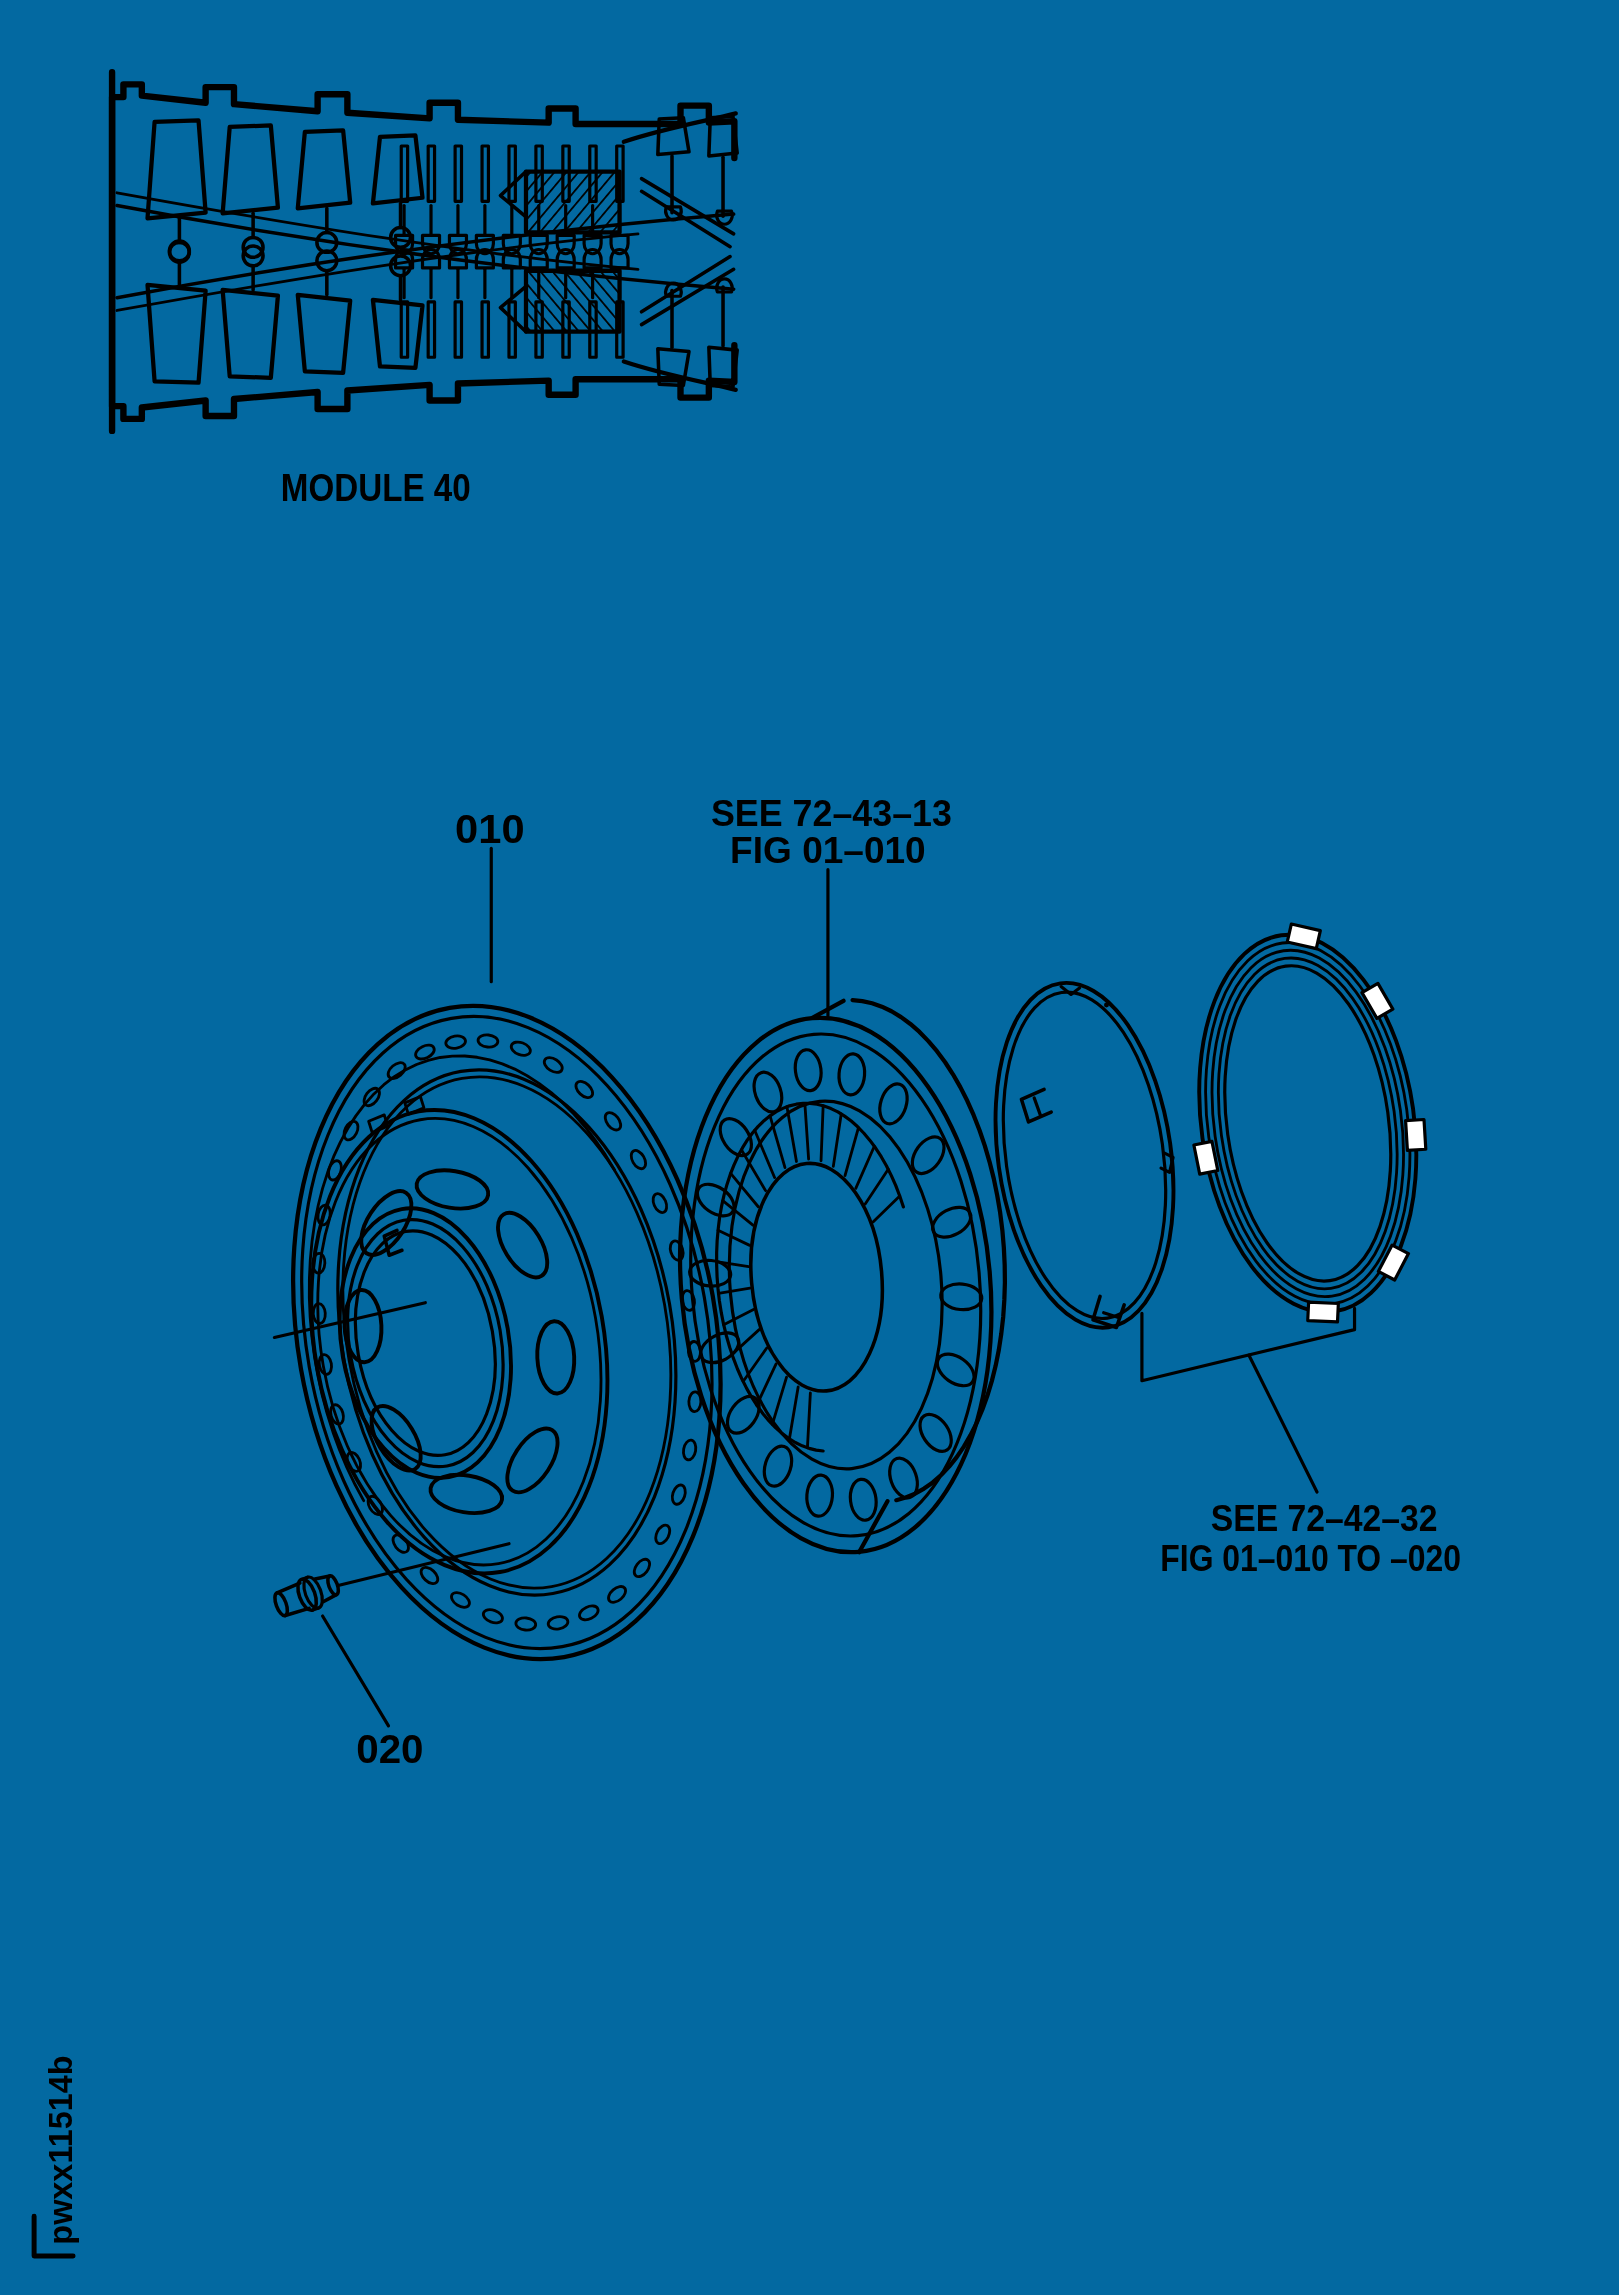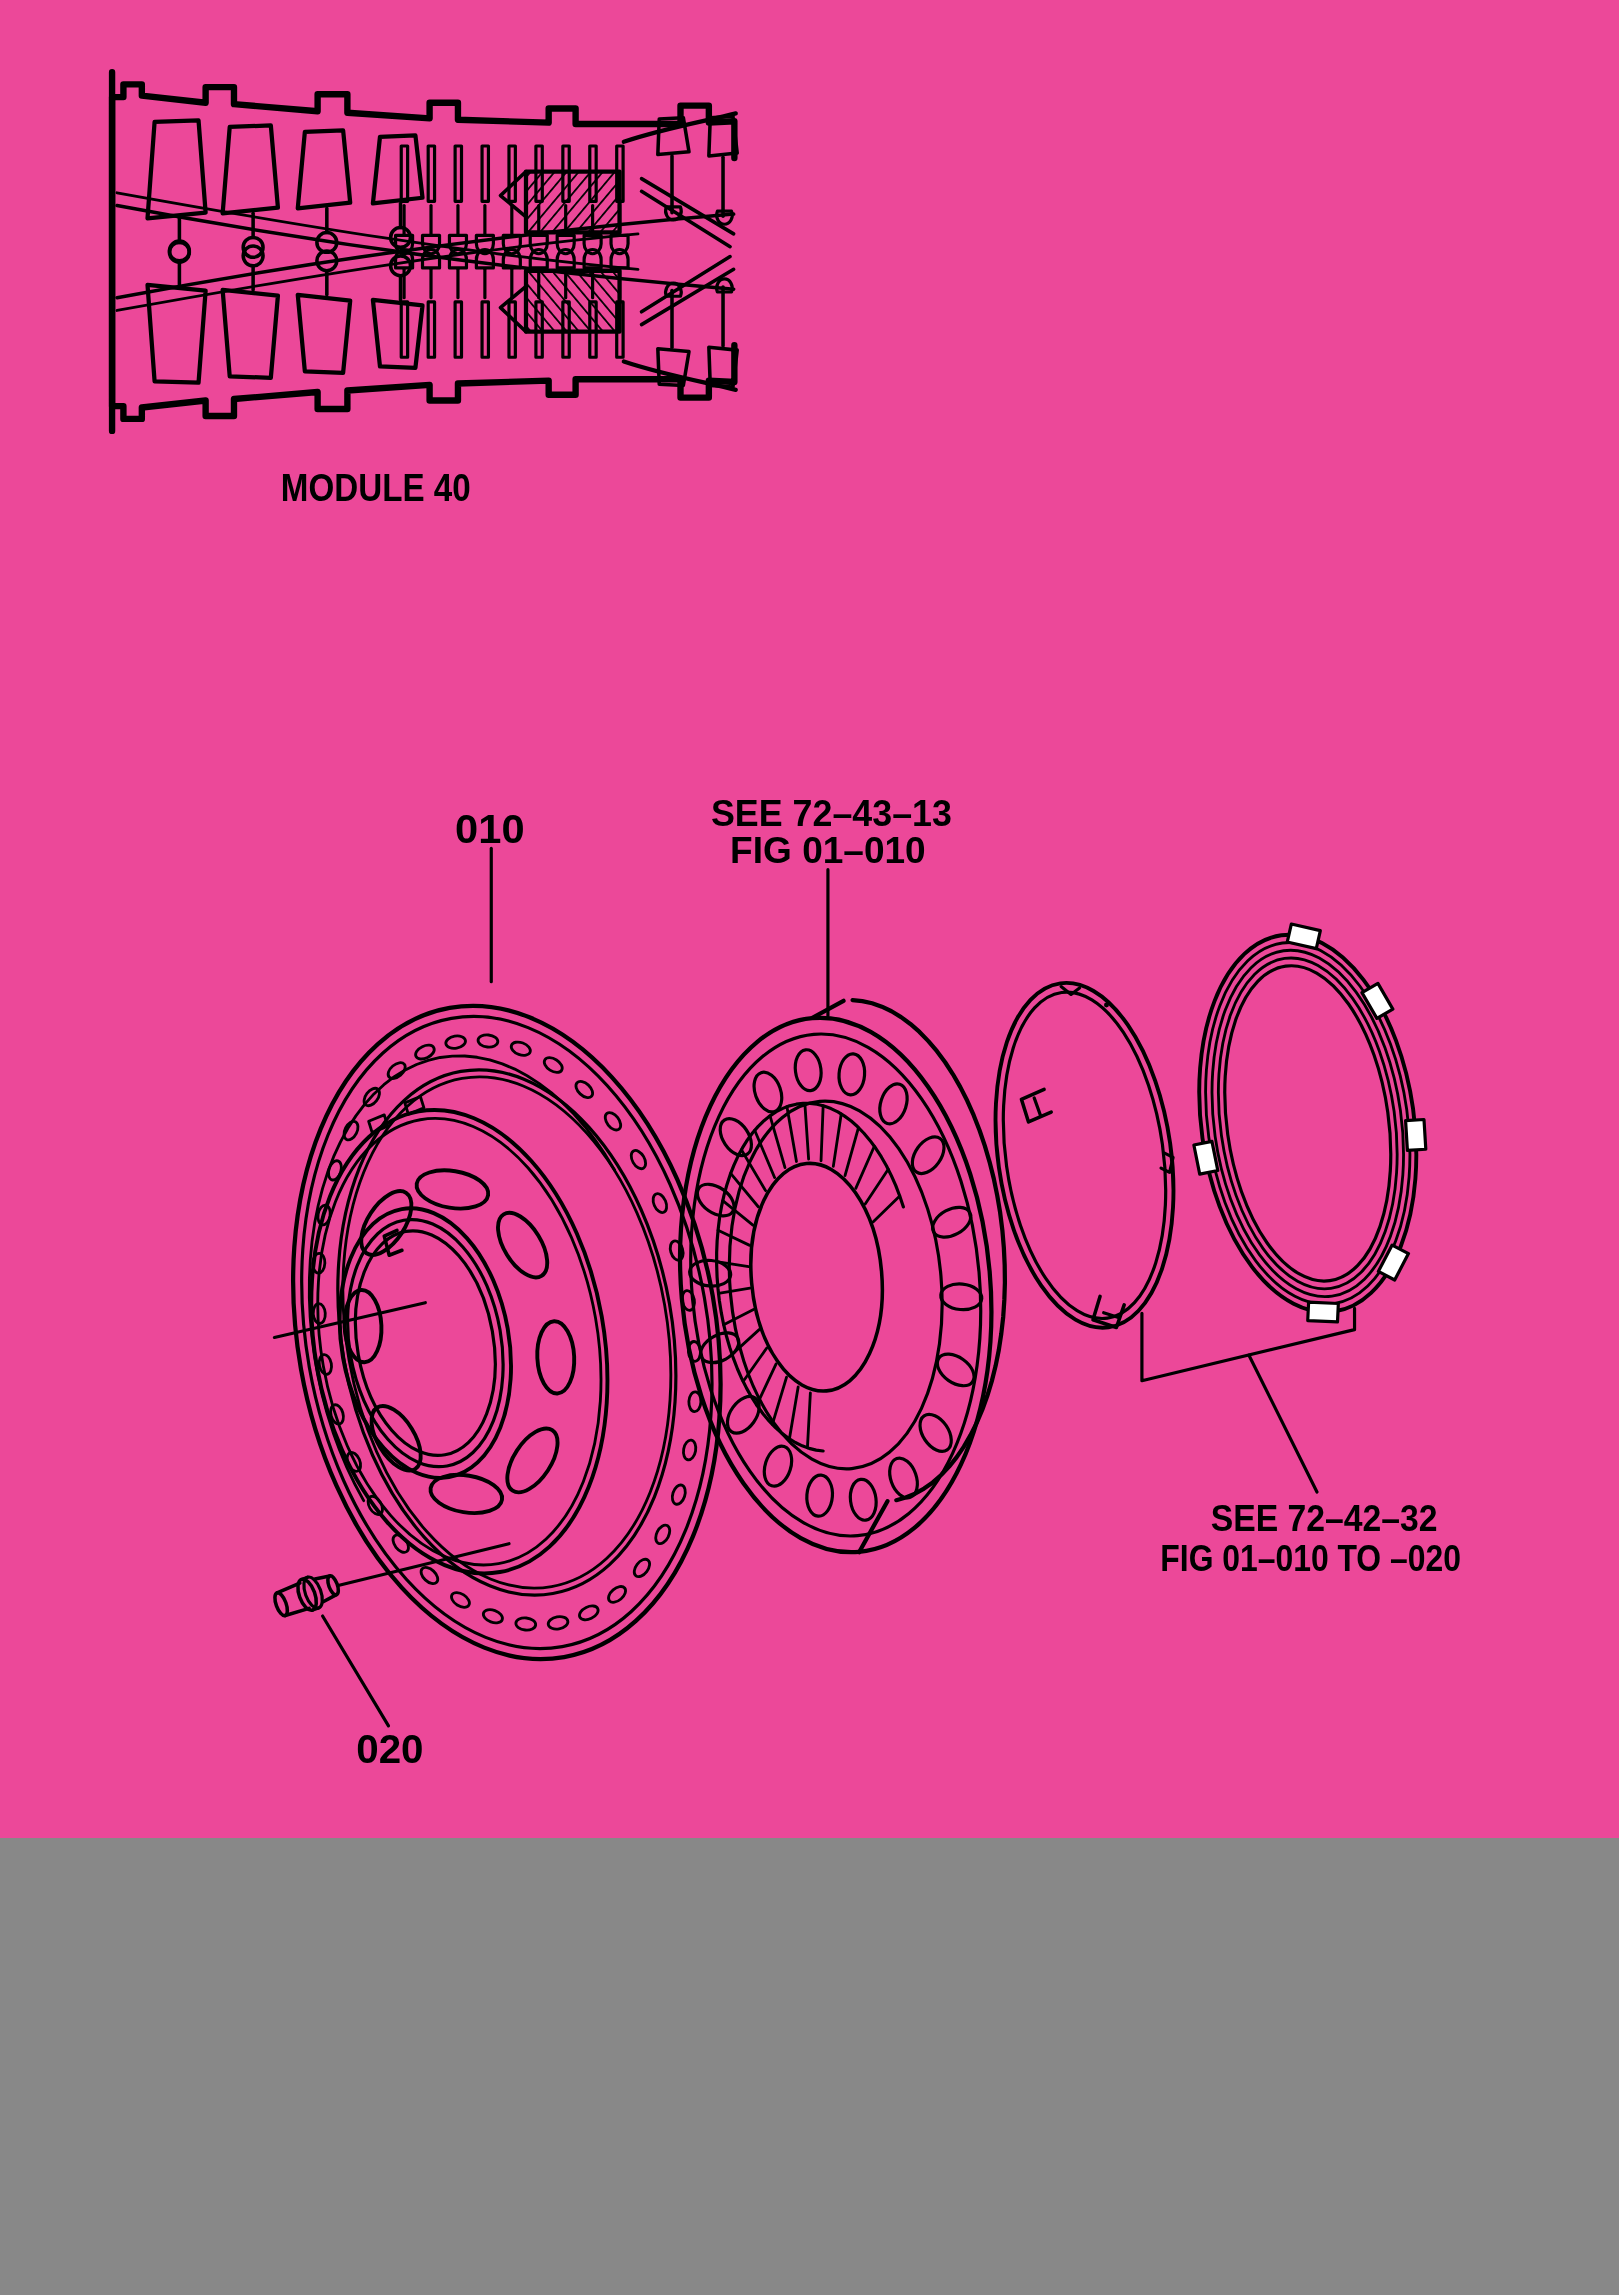"MODULE 40" .page { background: #ec4899 -> #0369a1; height: 1838px -> 2295px }
